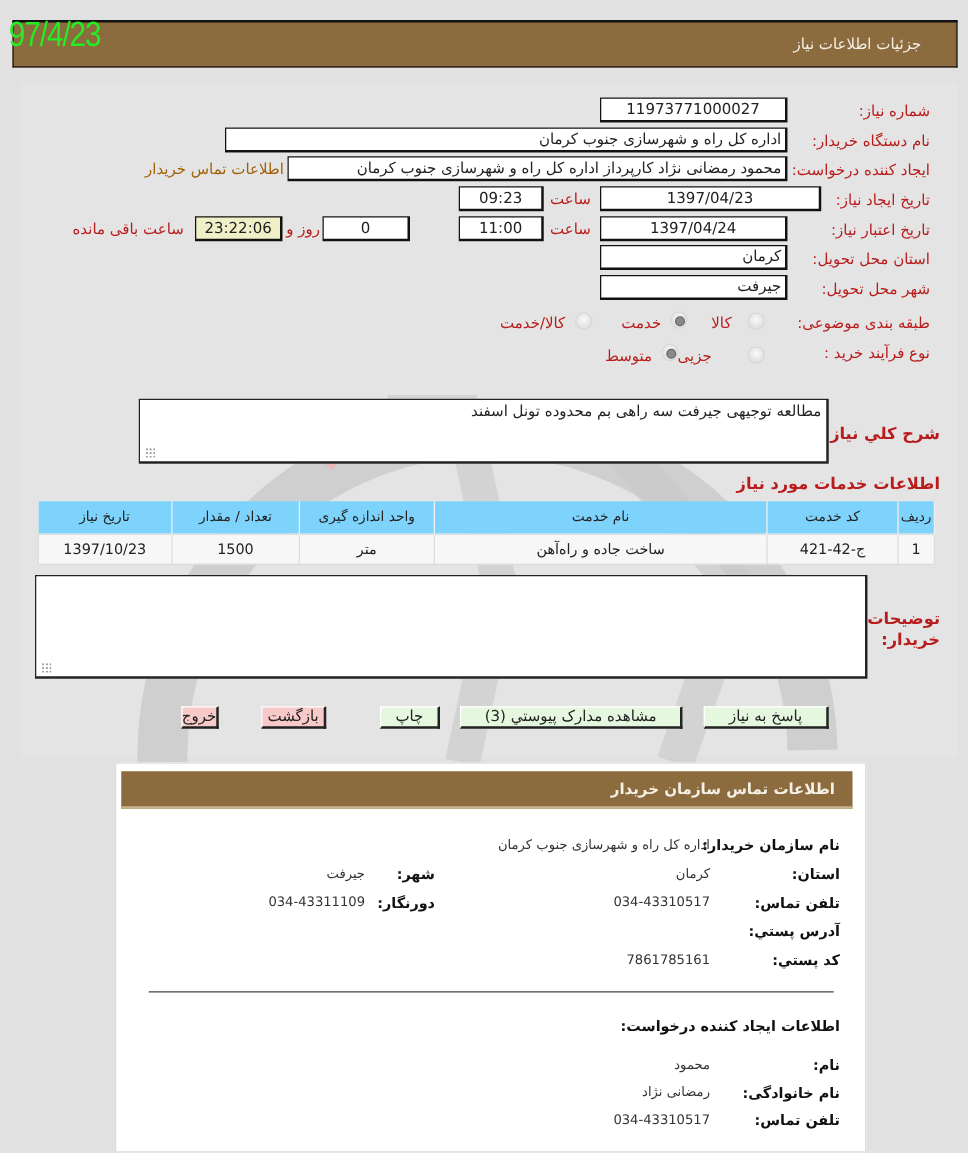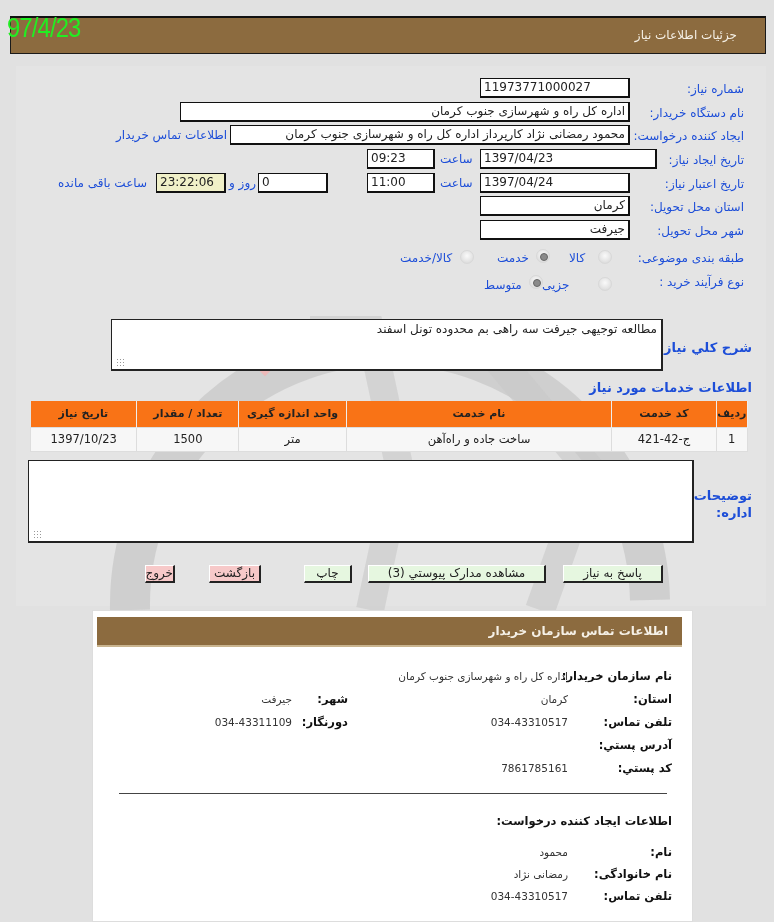"1197377100002‎7" .field.center { text-align: left -> center }
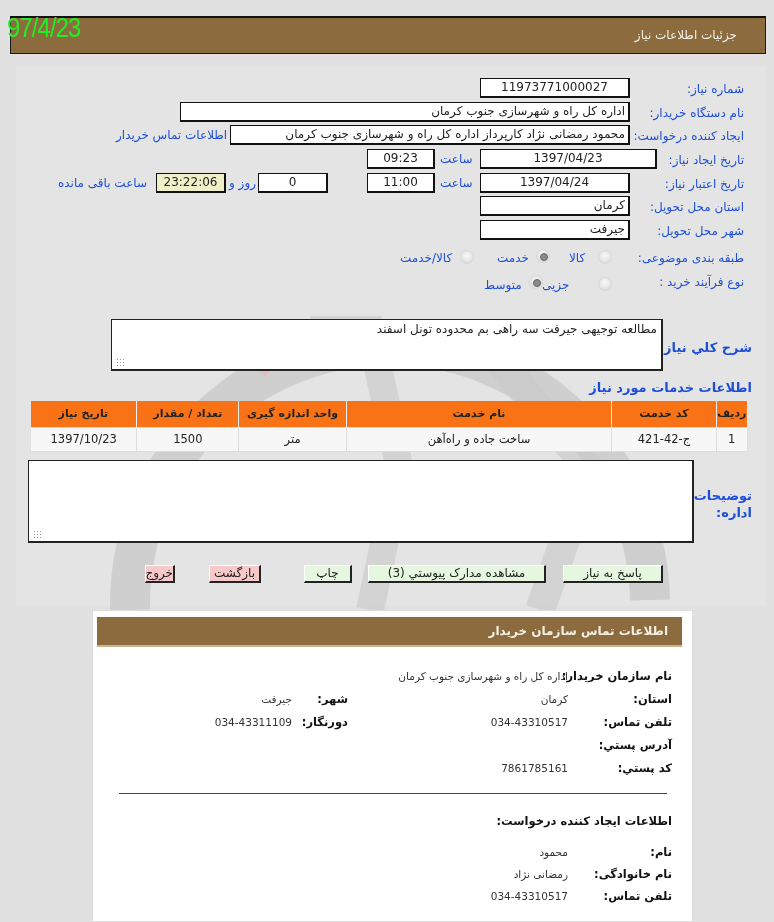"شماره نیاز:" .lbl { color: #1d4ed8 -> #b91c1c }
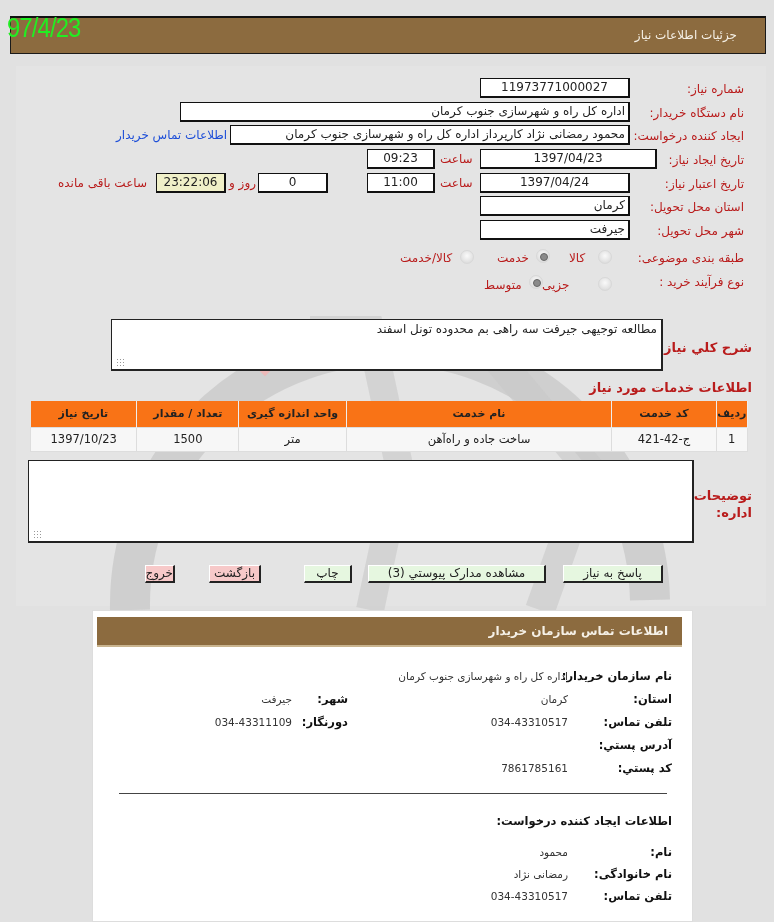"اطلاعات تماس خریدار" .link { color: #1d4ed8 -> #a16207 }
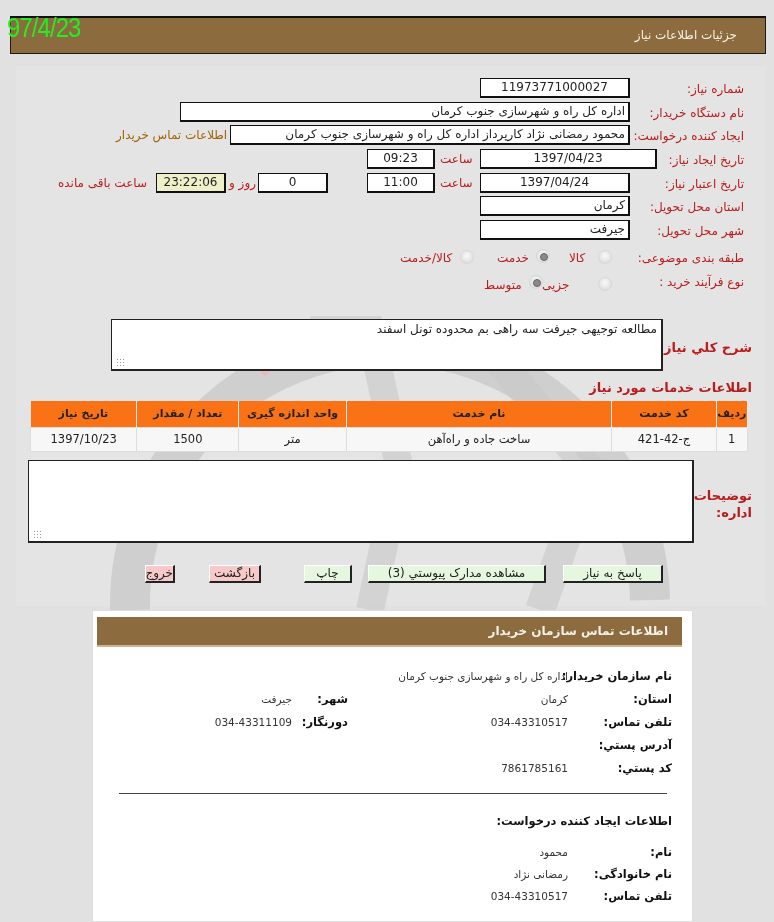"تاریخ نیاز" .tbl th { background: #f97316 -> #7dd3fc; font-weight: bold -> normal }
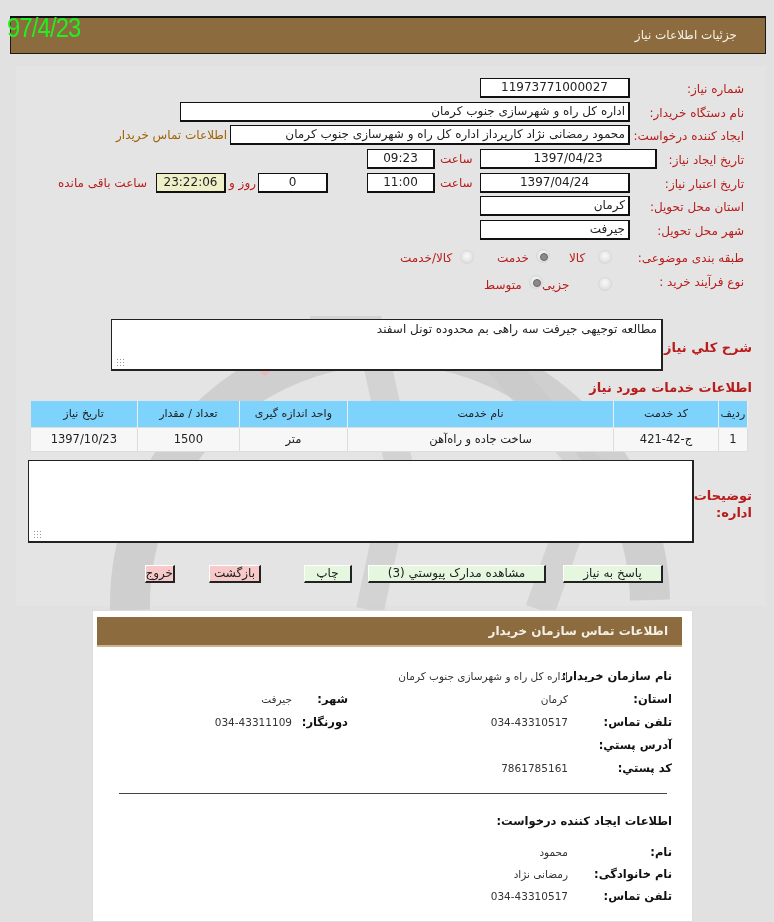"اداره:" span.lbl { text: اداره -> خریدار }
